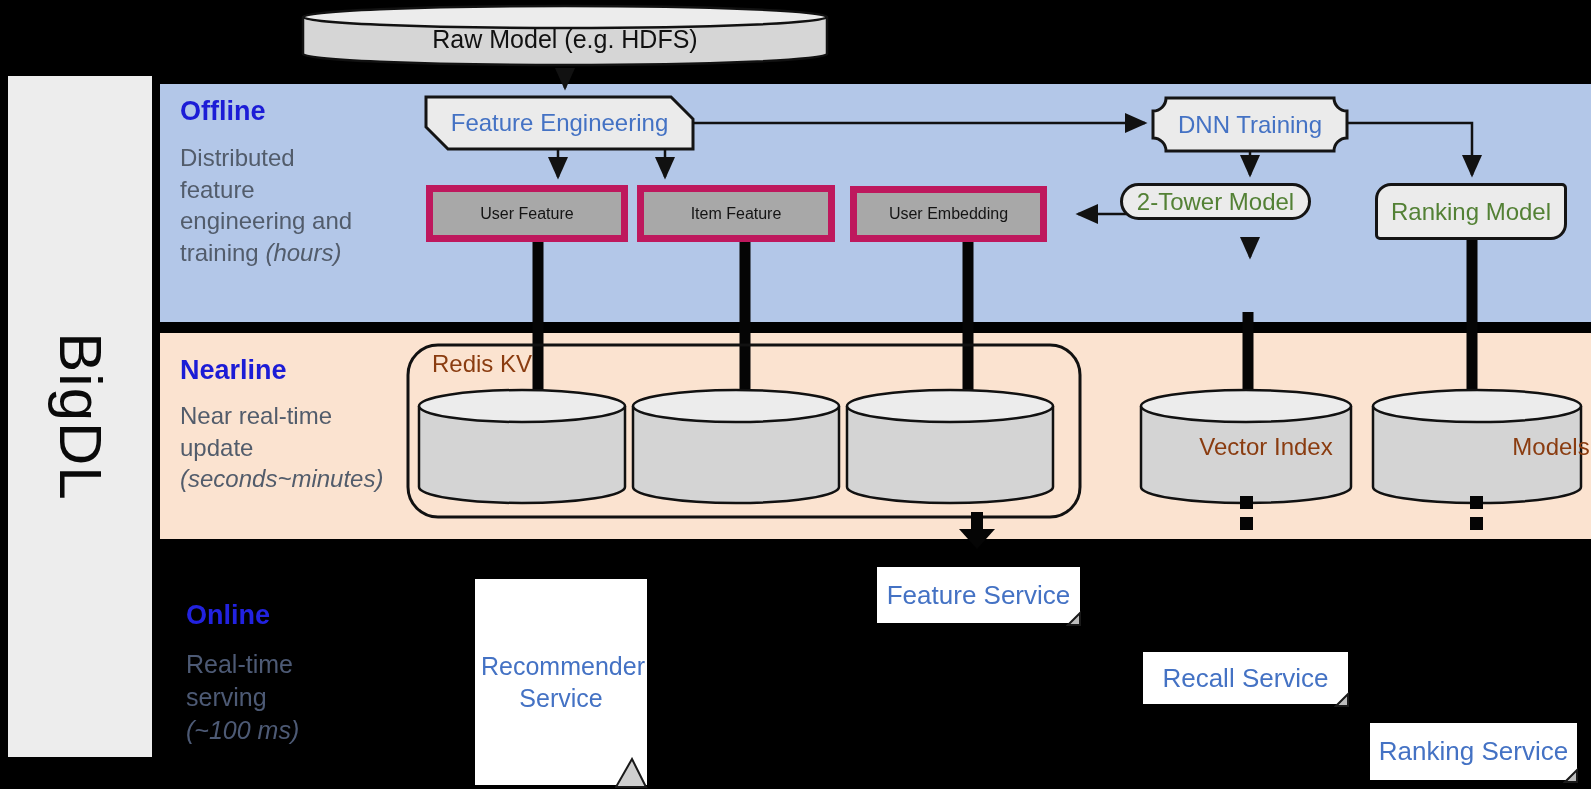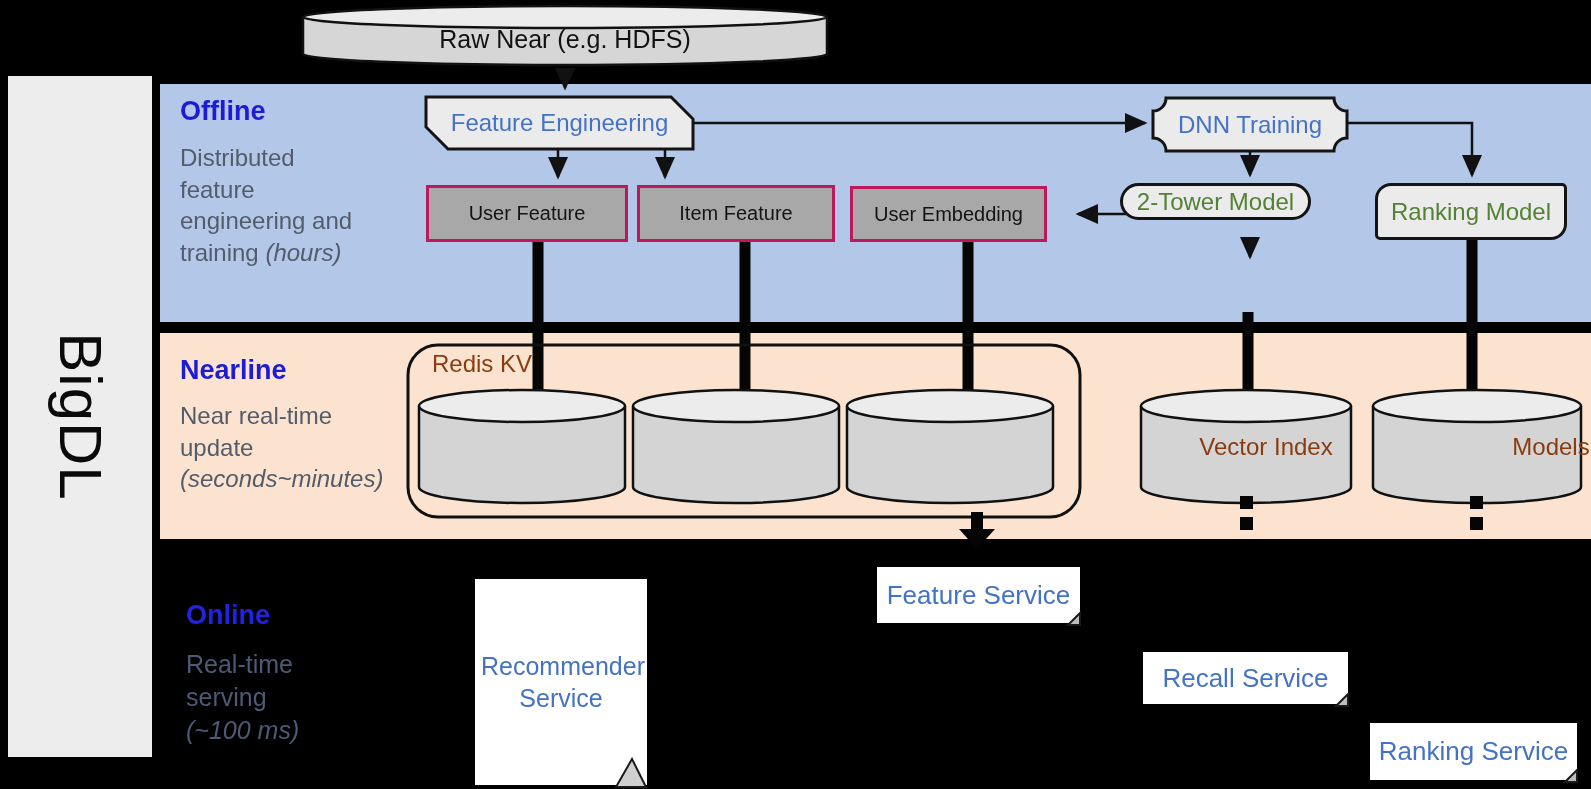"Raw Near (e.g. HDFS)" div.abs { text: Near -> Model }
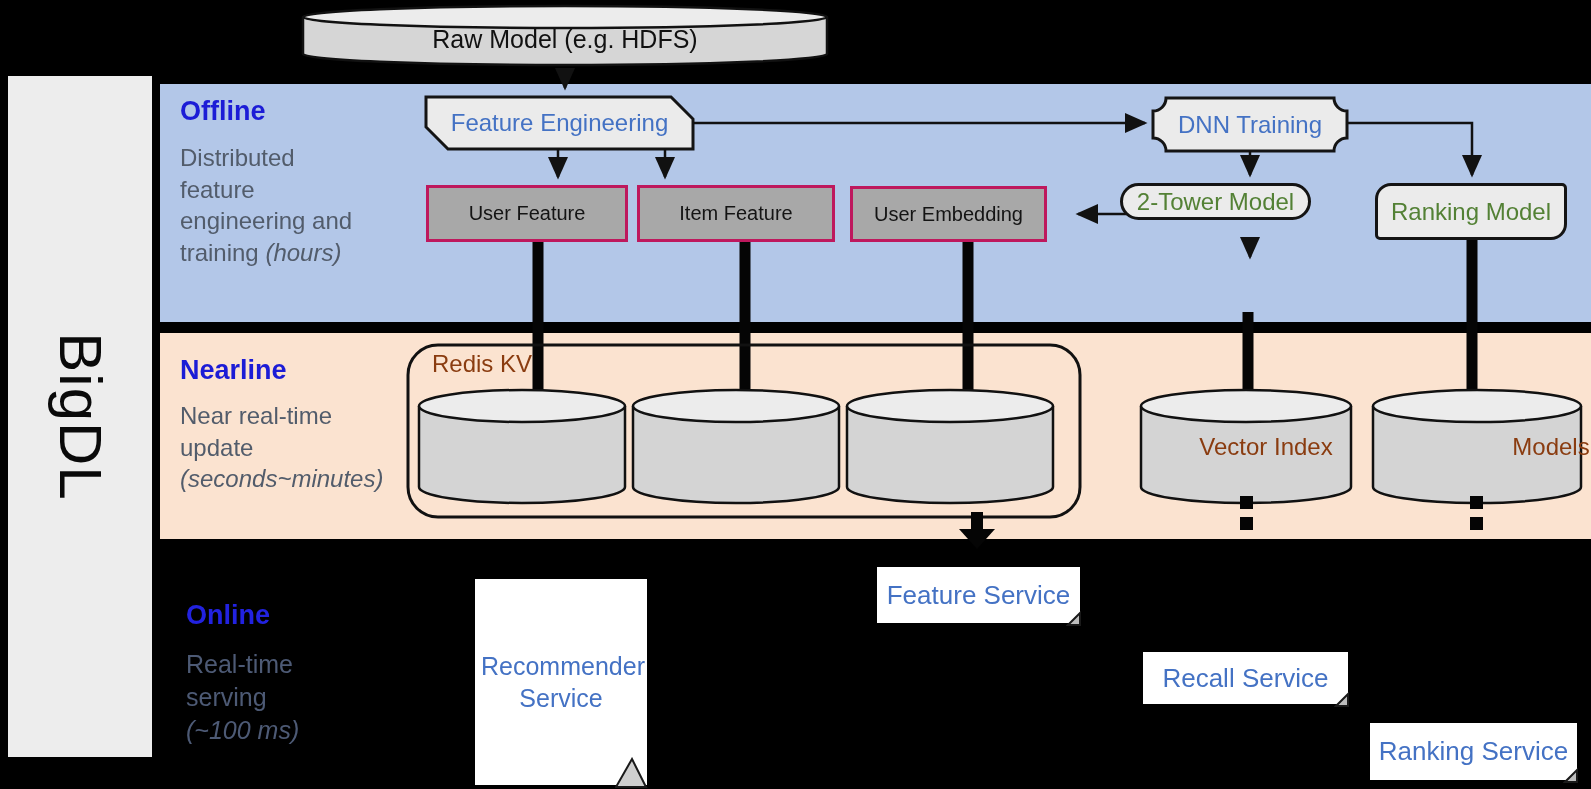"User Feature" .darkbox { border: 3px solid #be185d -> 7px solid #be185d; font-size: 20px -> 16px }
